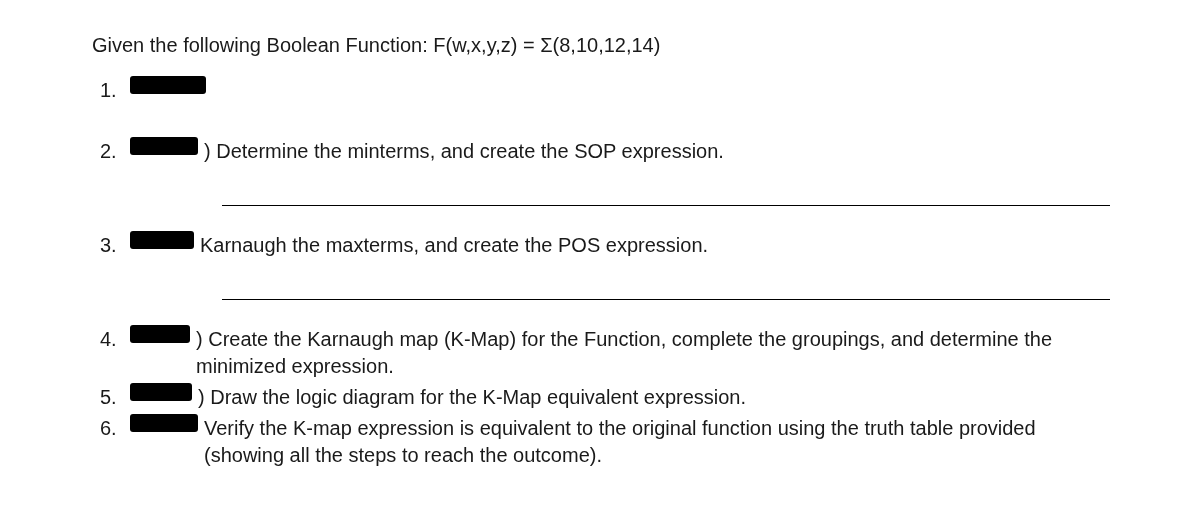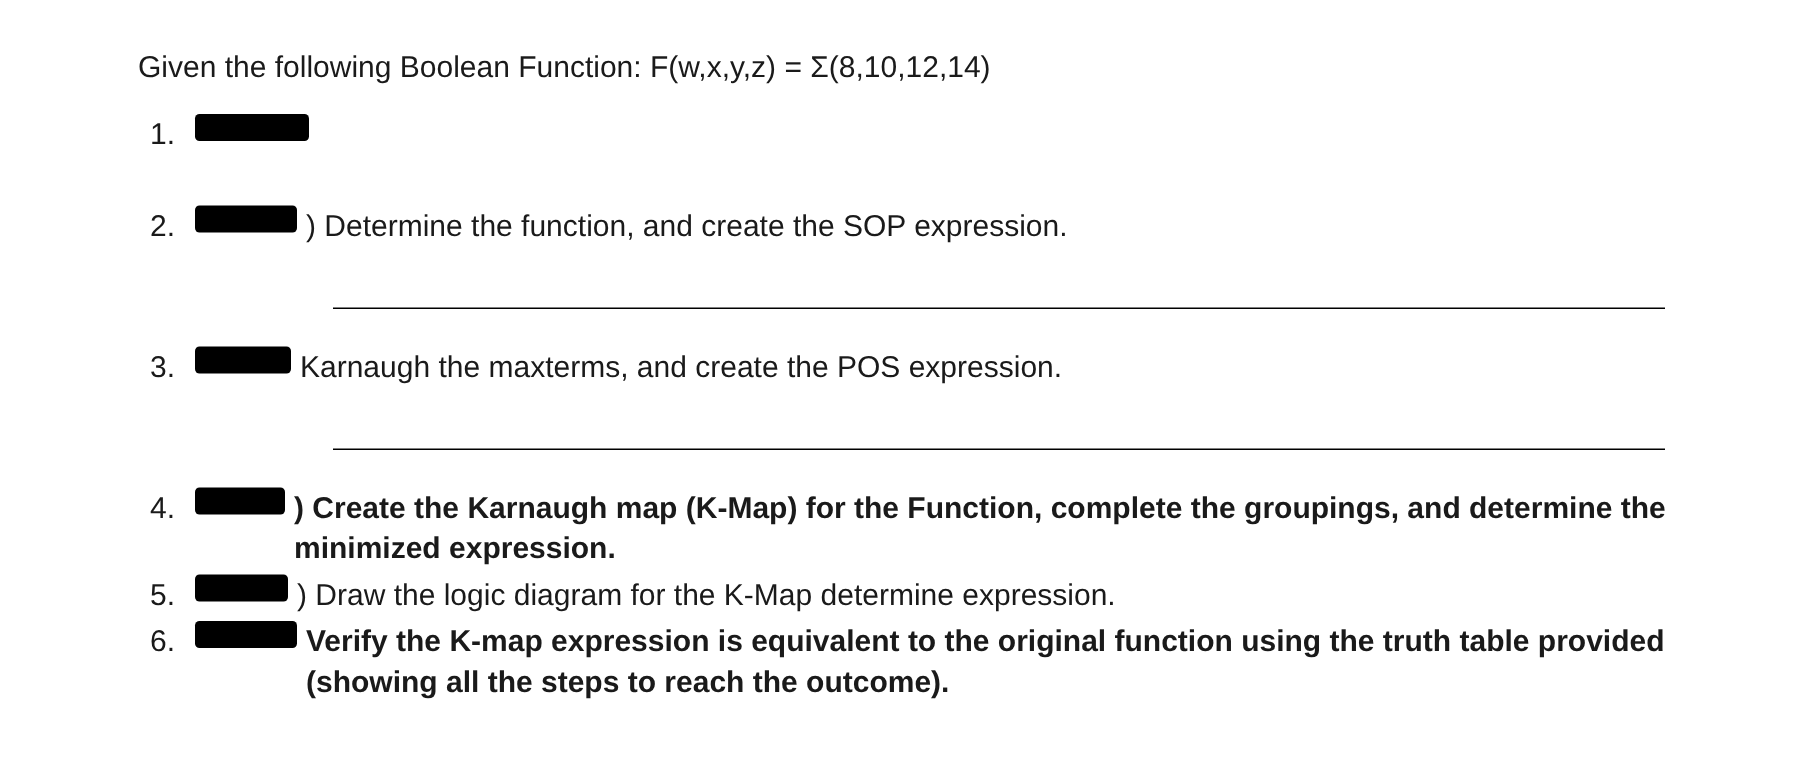"function" span.bold { text: function -> minterms }
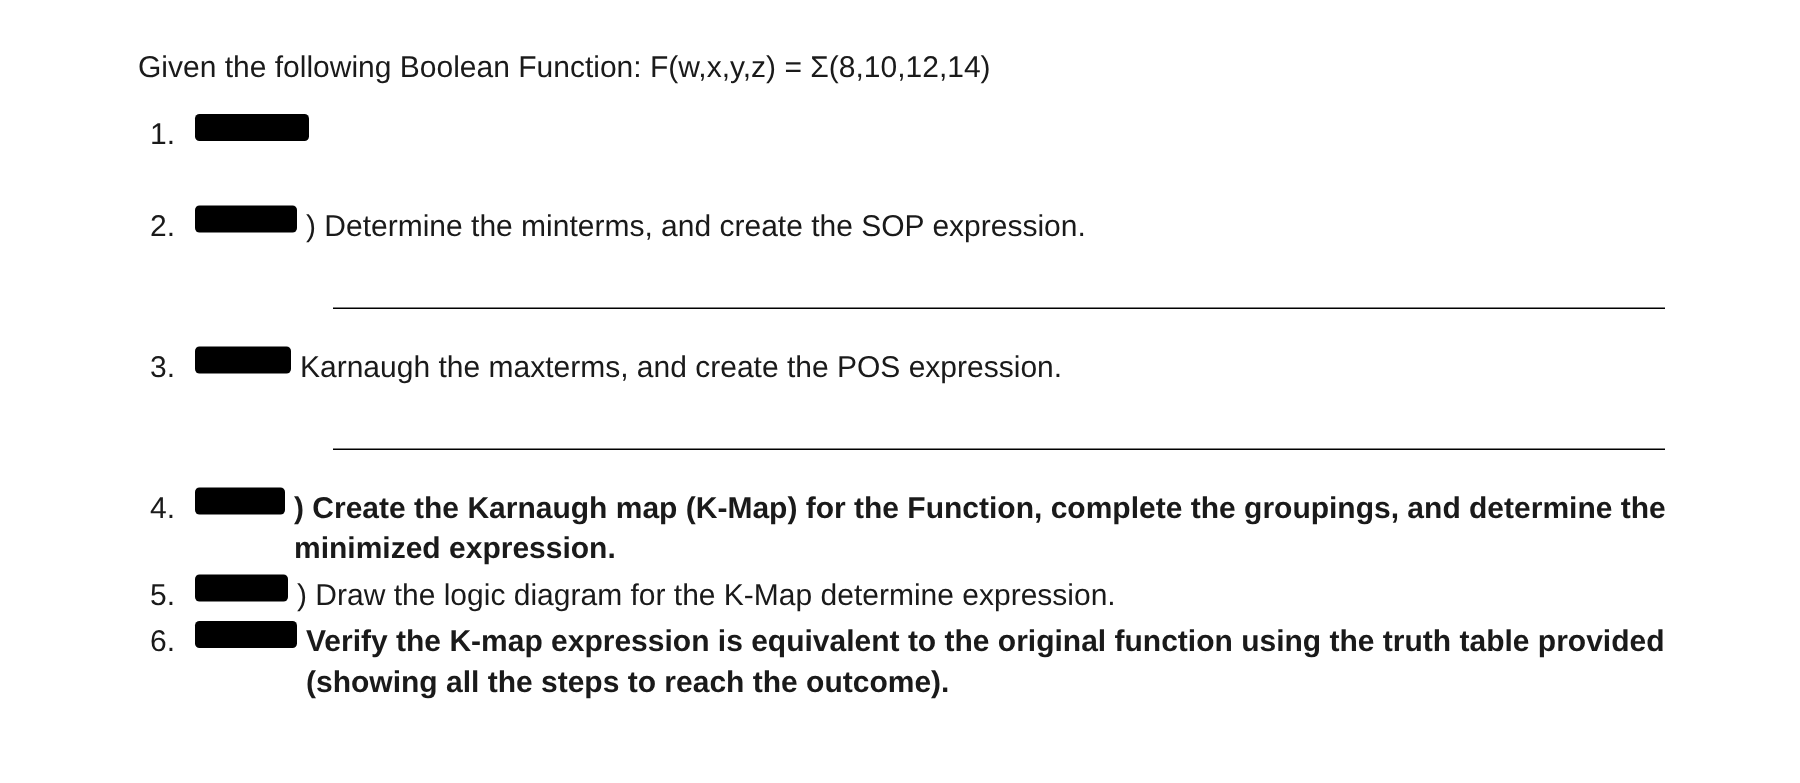") Create the Karnaugh map" .body-block { font-weight: bold -> none }
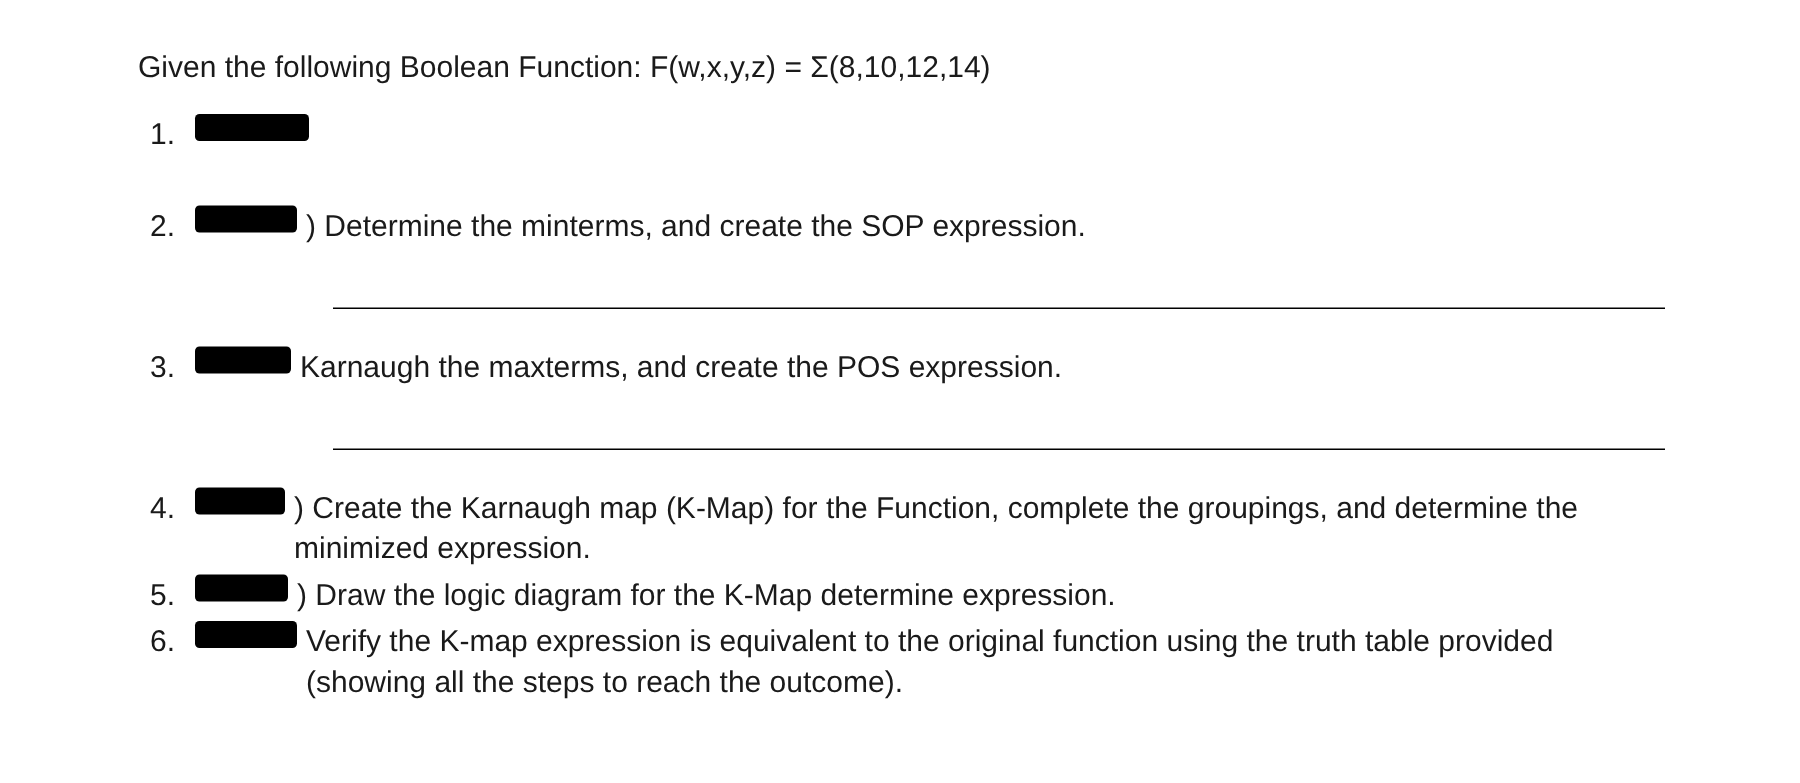"determine expression." span { text: determine -> equivalent }
